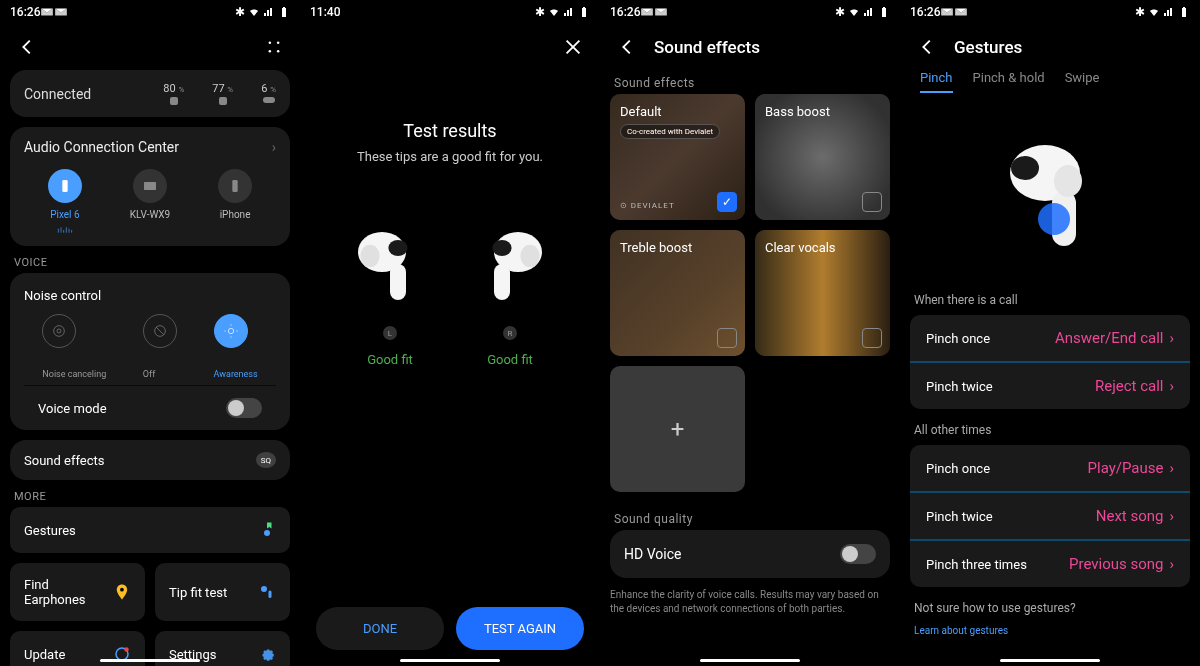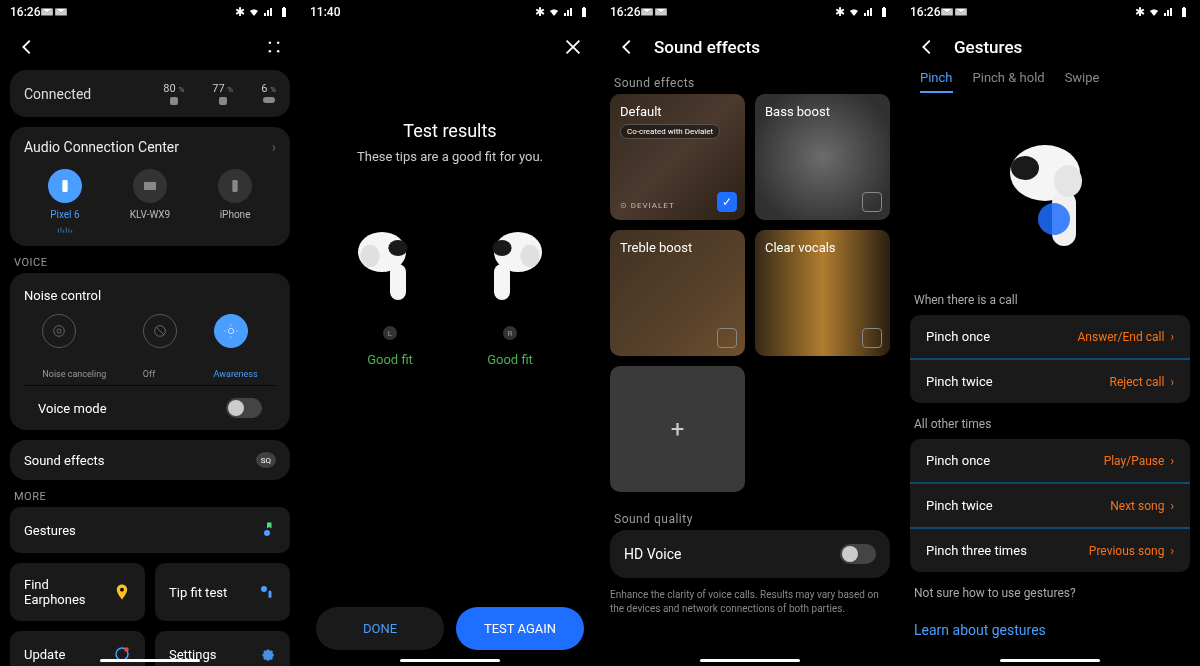"Answer/End call" .gest-val { color: #f97316 -> #ec4899; font-size: 12px -> 15px }
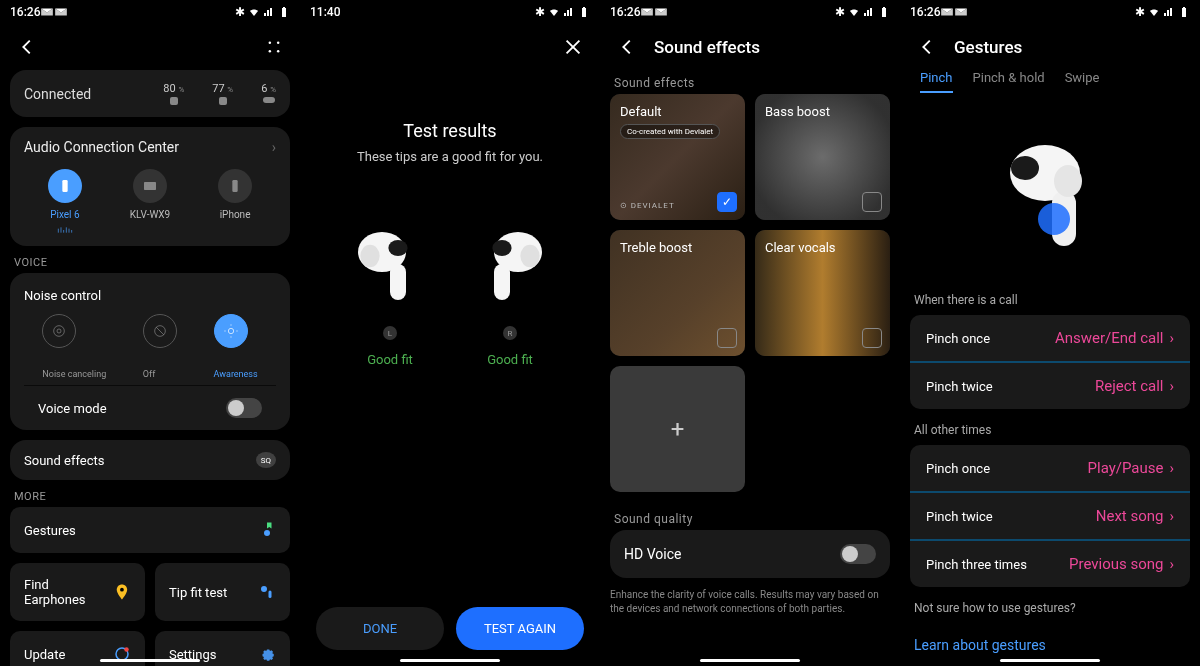"Learn about gestures" .gest-link { font-size: 14px -> 10px; margin: 22px 4px -> 10px 4px }
